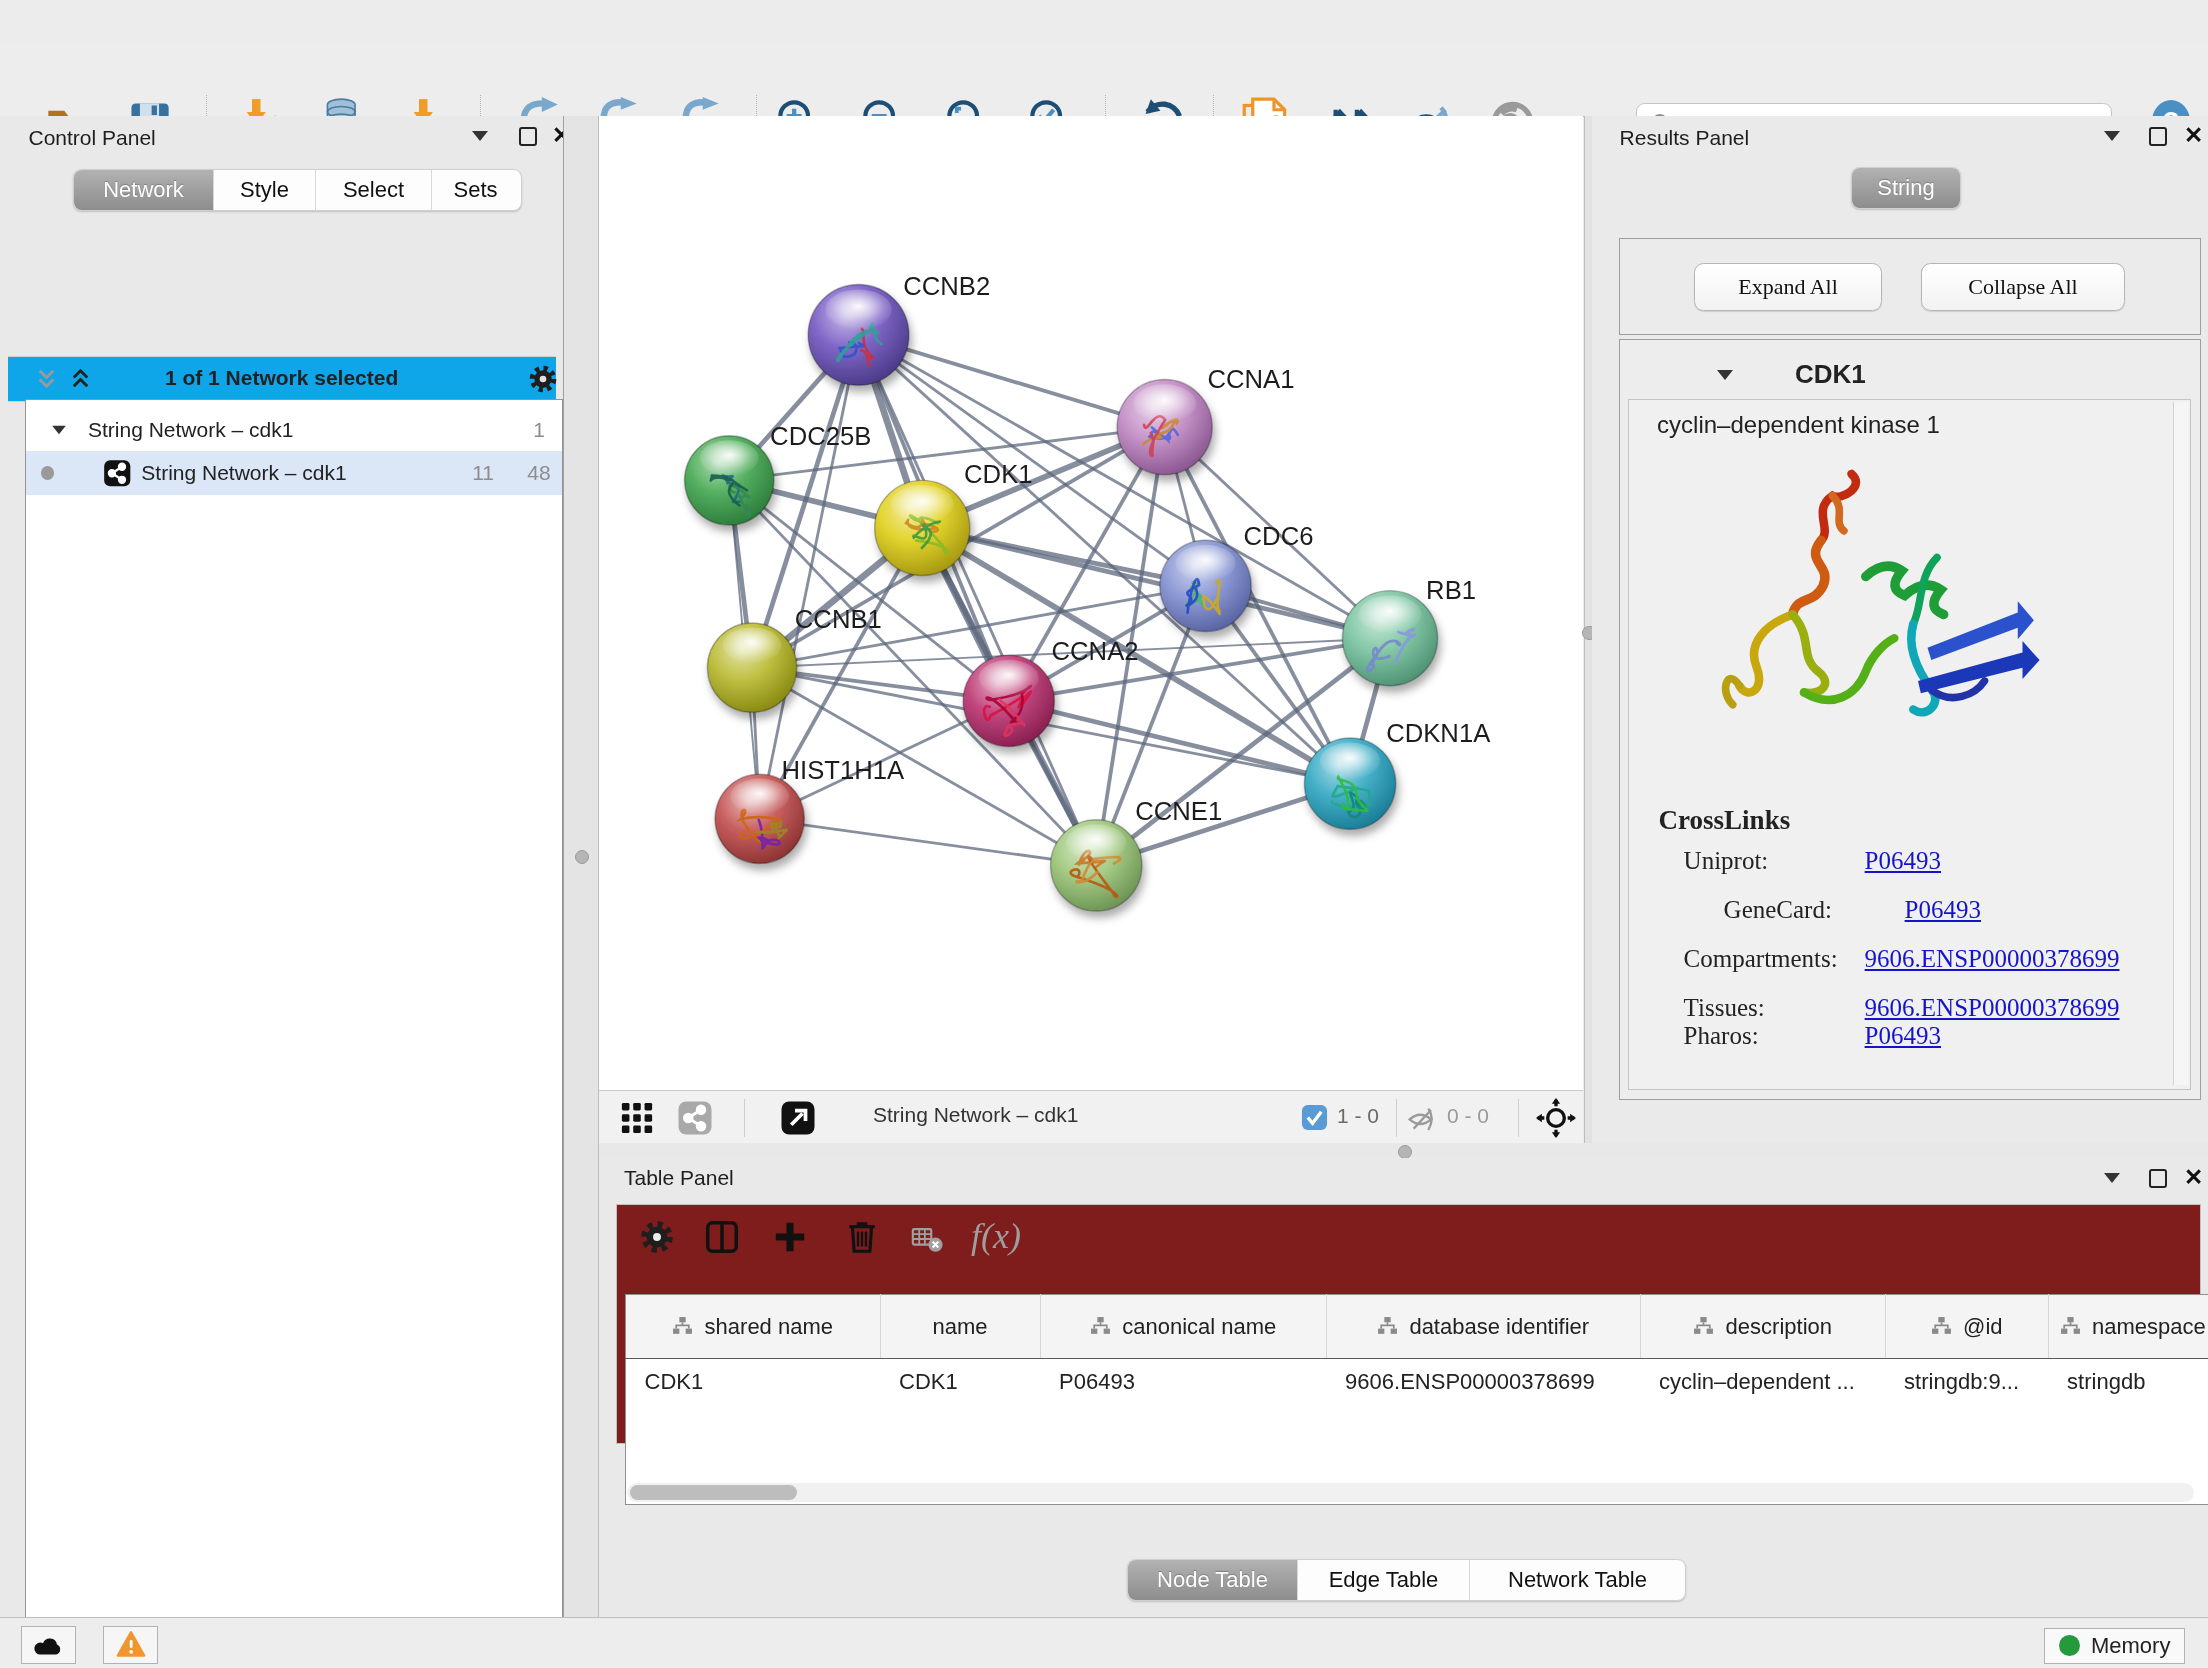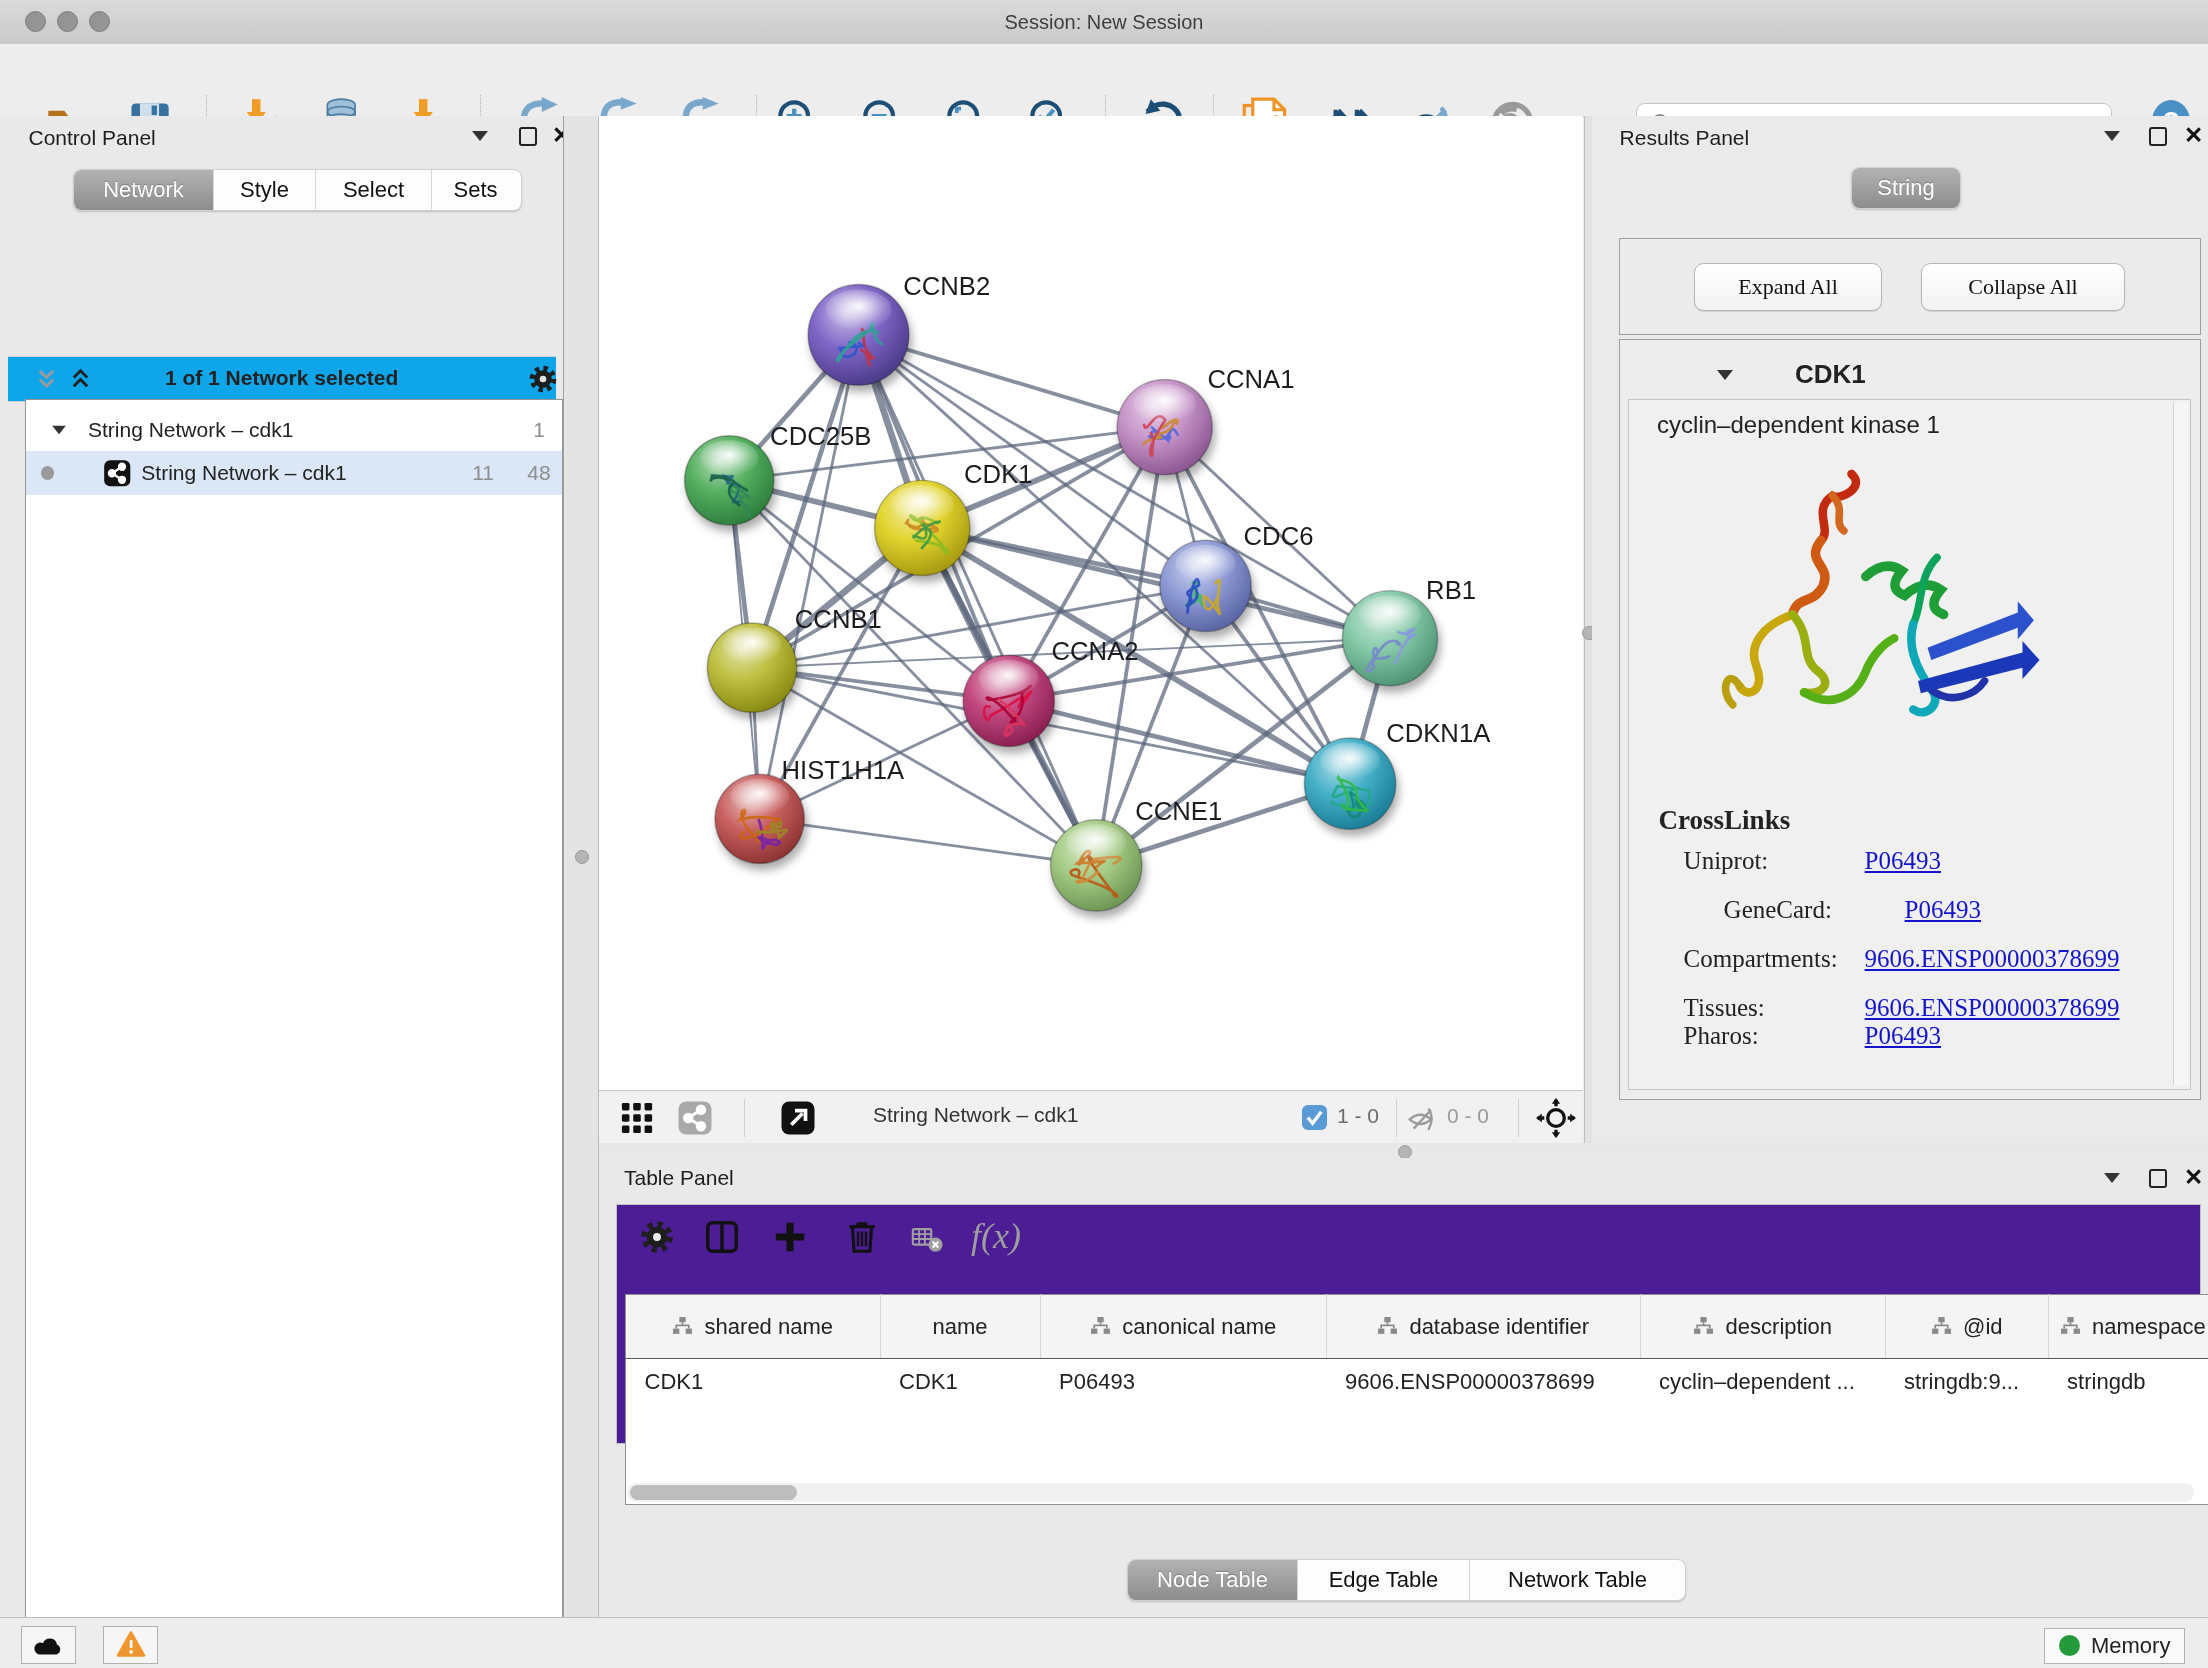"Session: New Session" div.abs { html: <div> <span></span> <span></span> <span></span> <div>Session: New Session</div> </div> -> none }
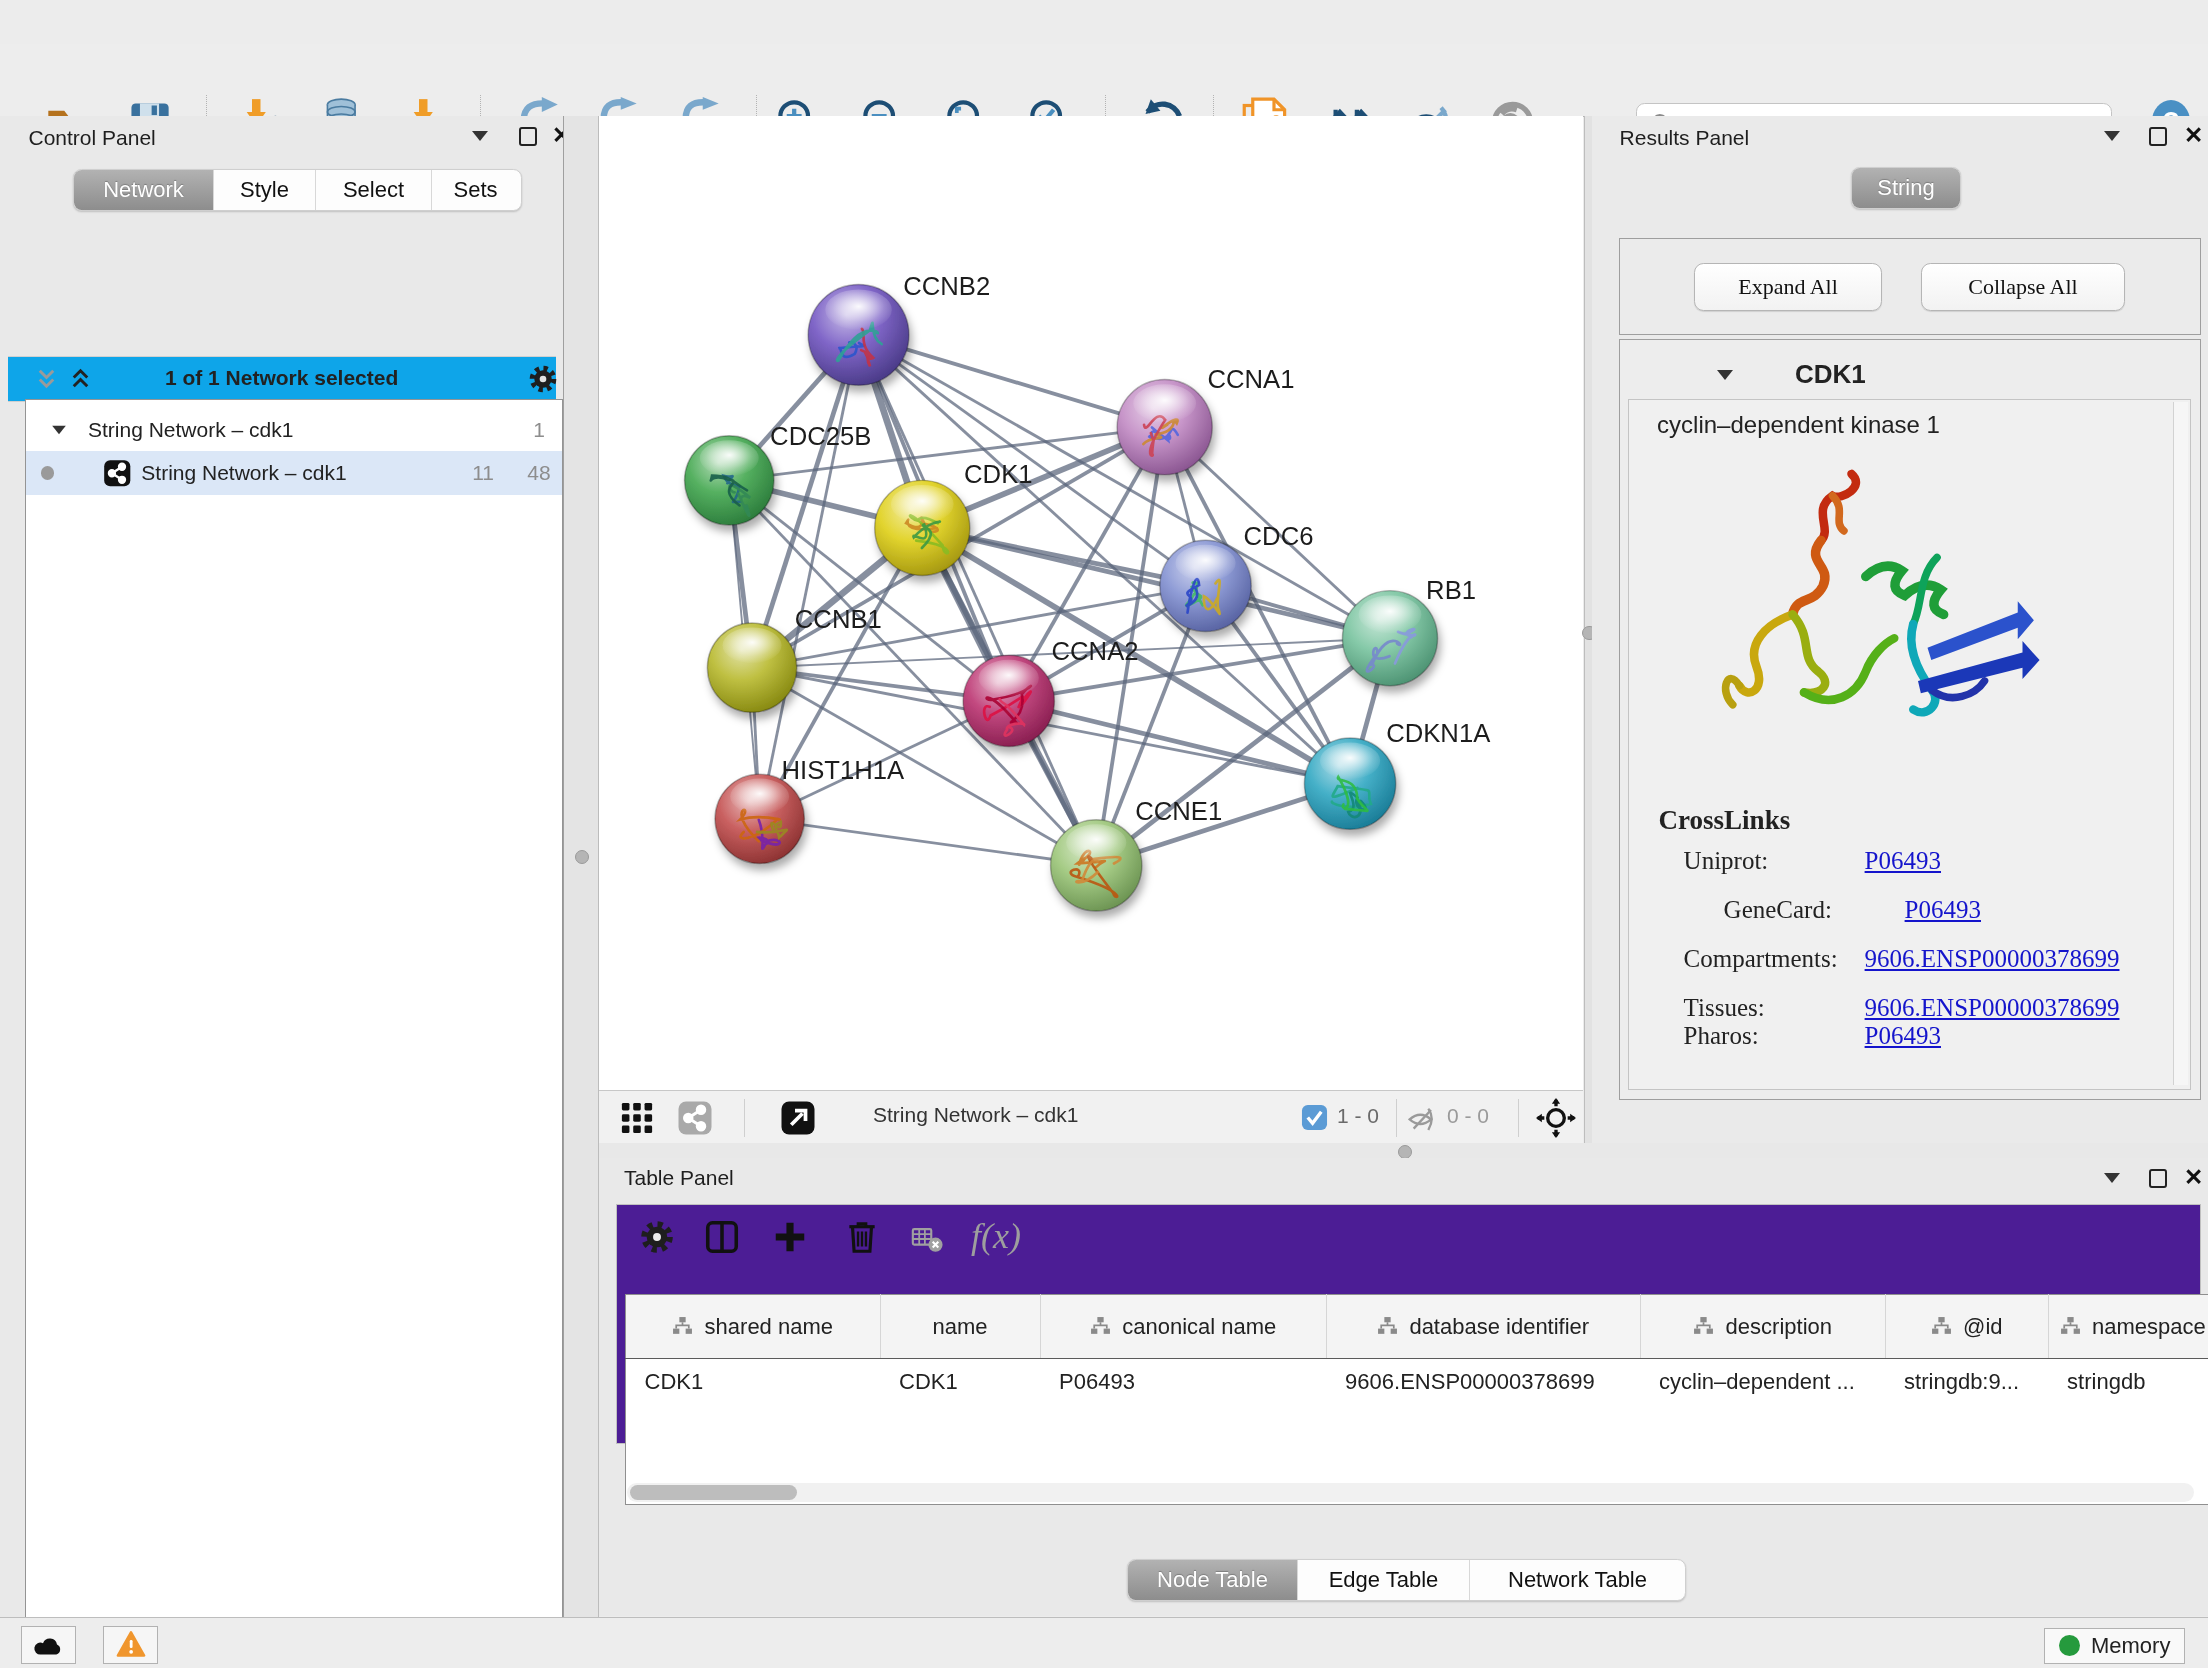"f(x)" #tp-box { background: #4c1d95 -> #7f1d1d }
